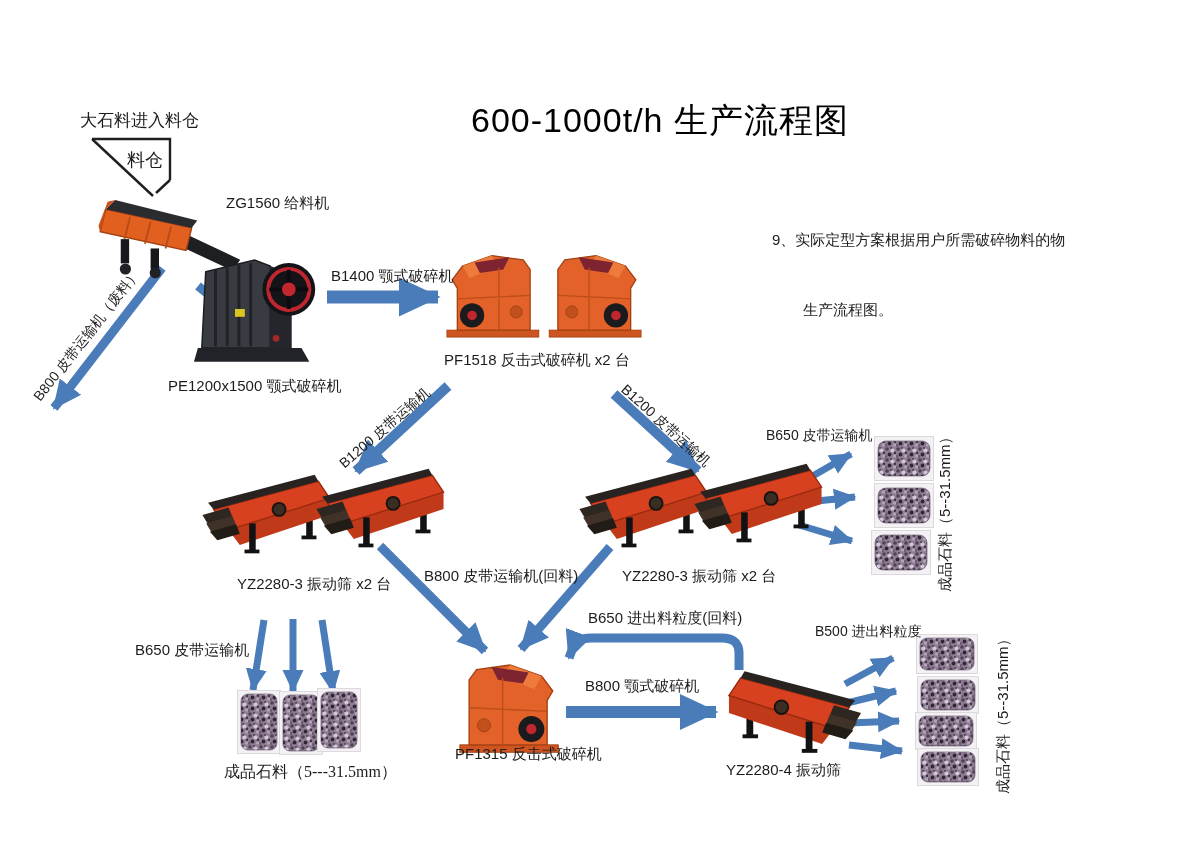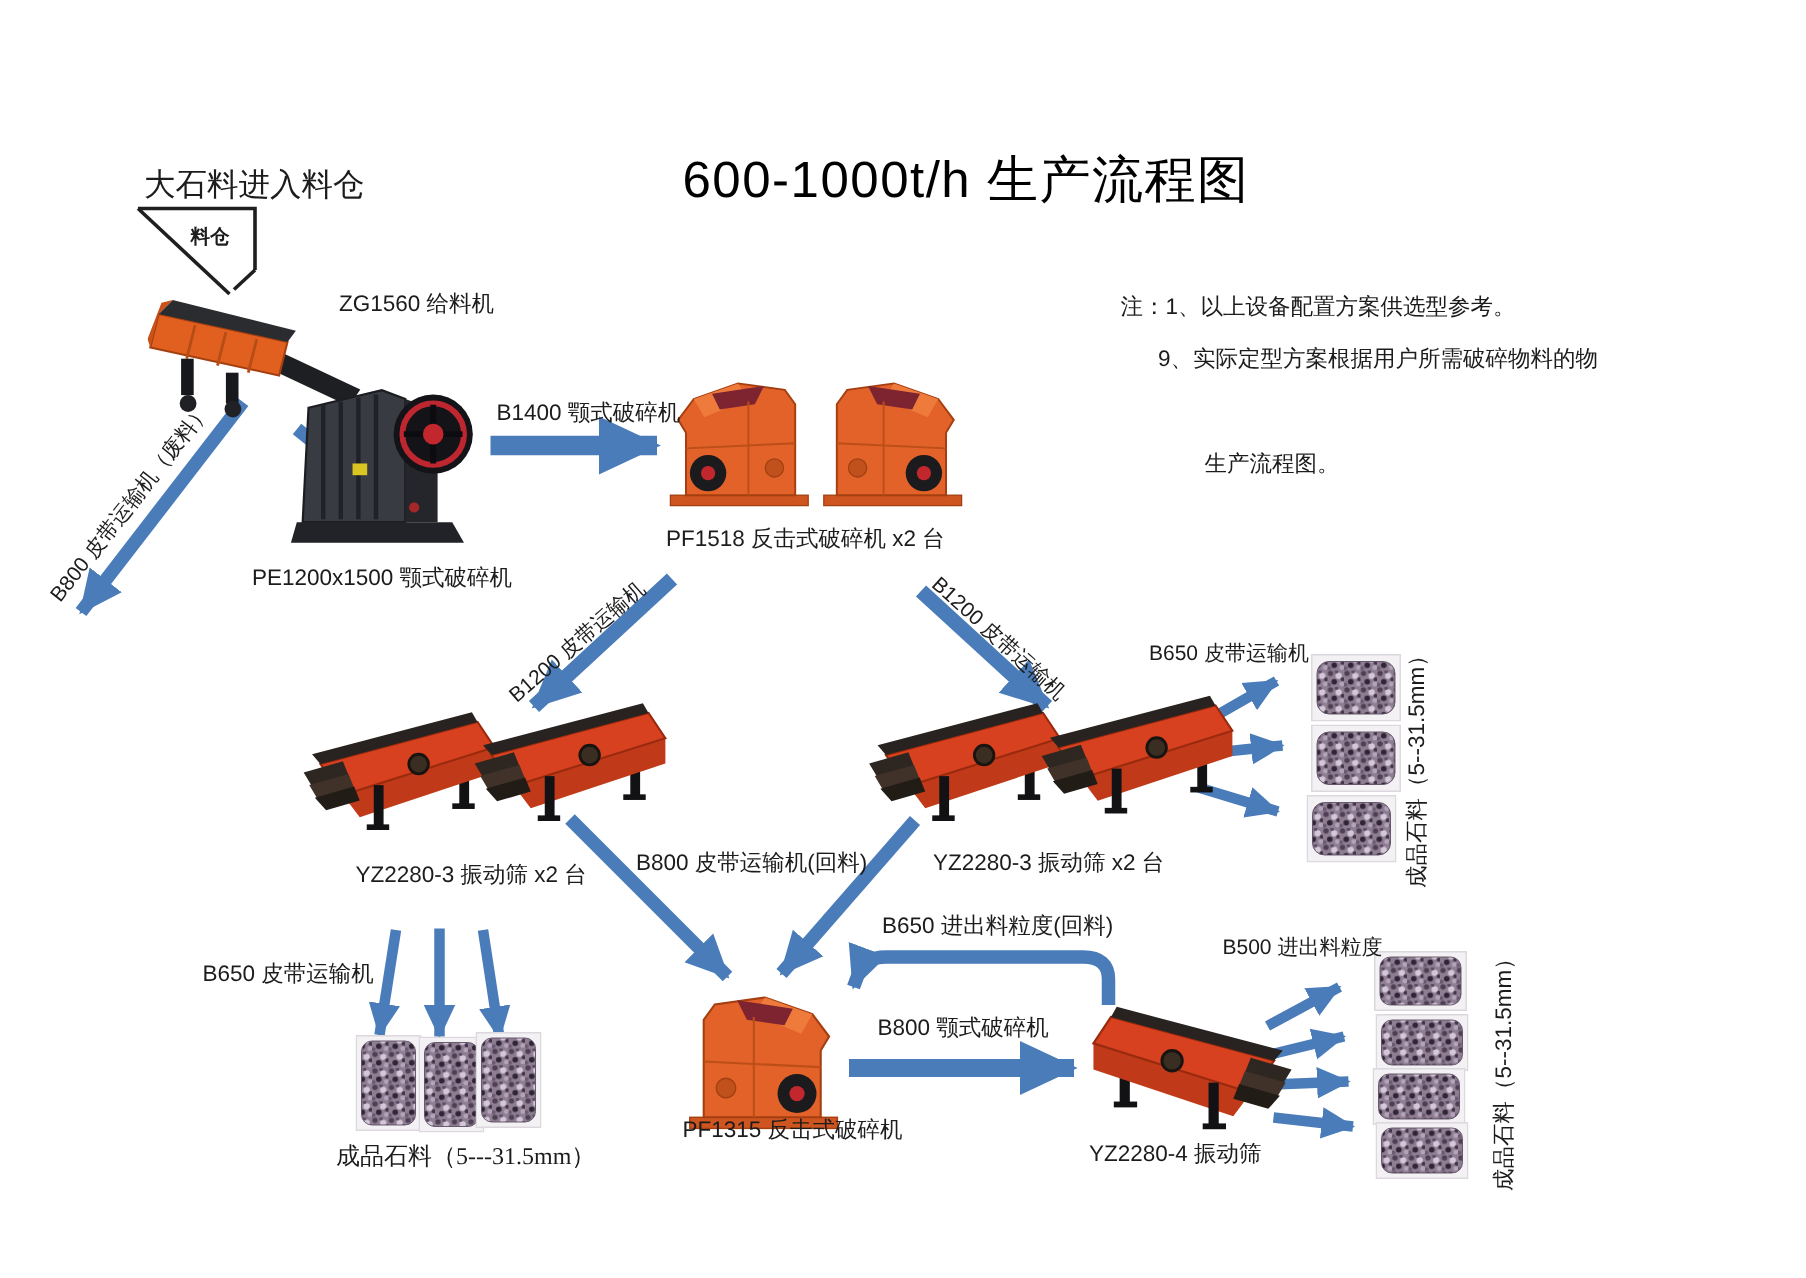"大石料进入料仓" div.lbl { font-size: 21px -> 17px; left: 96px -> 80px }
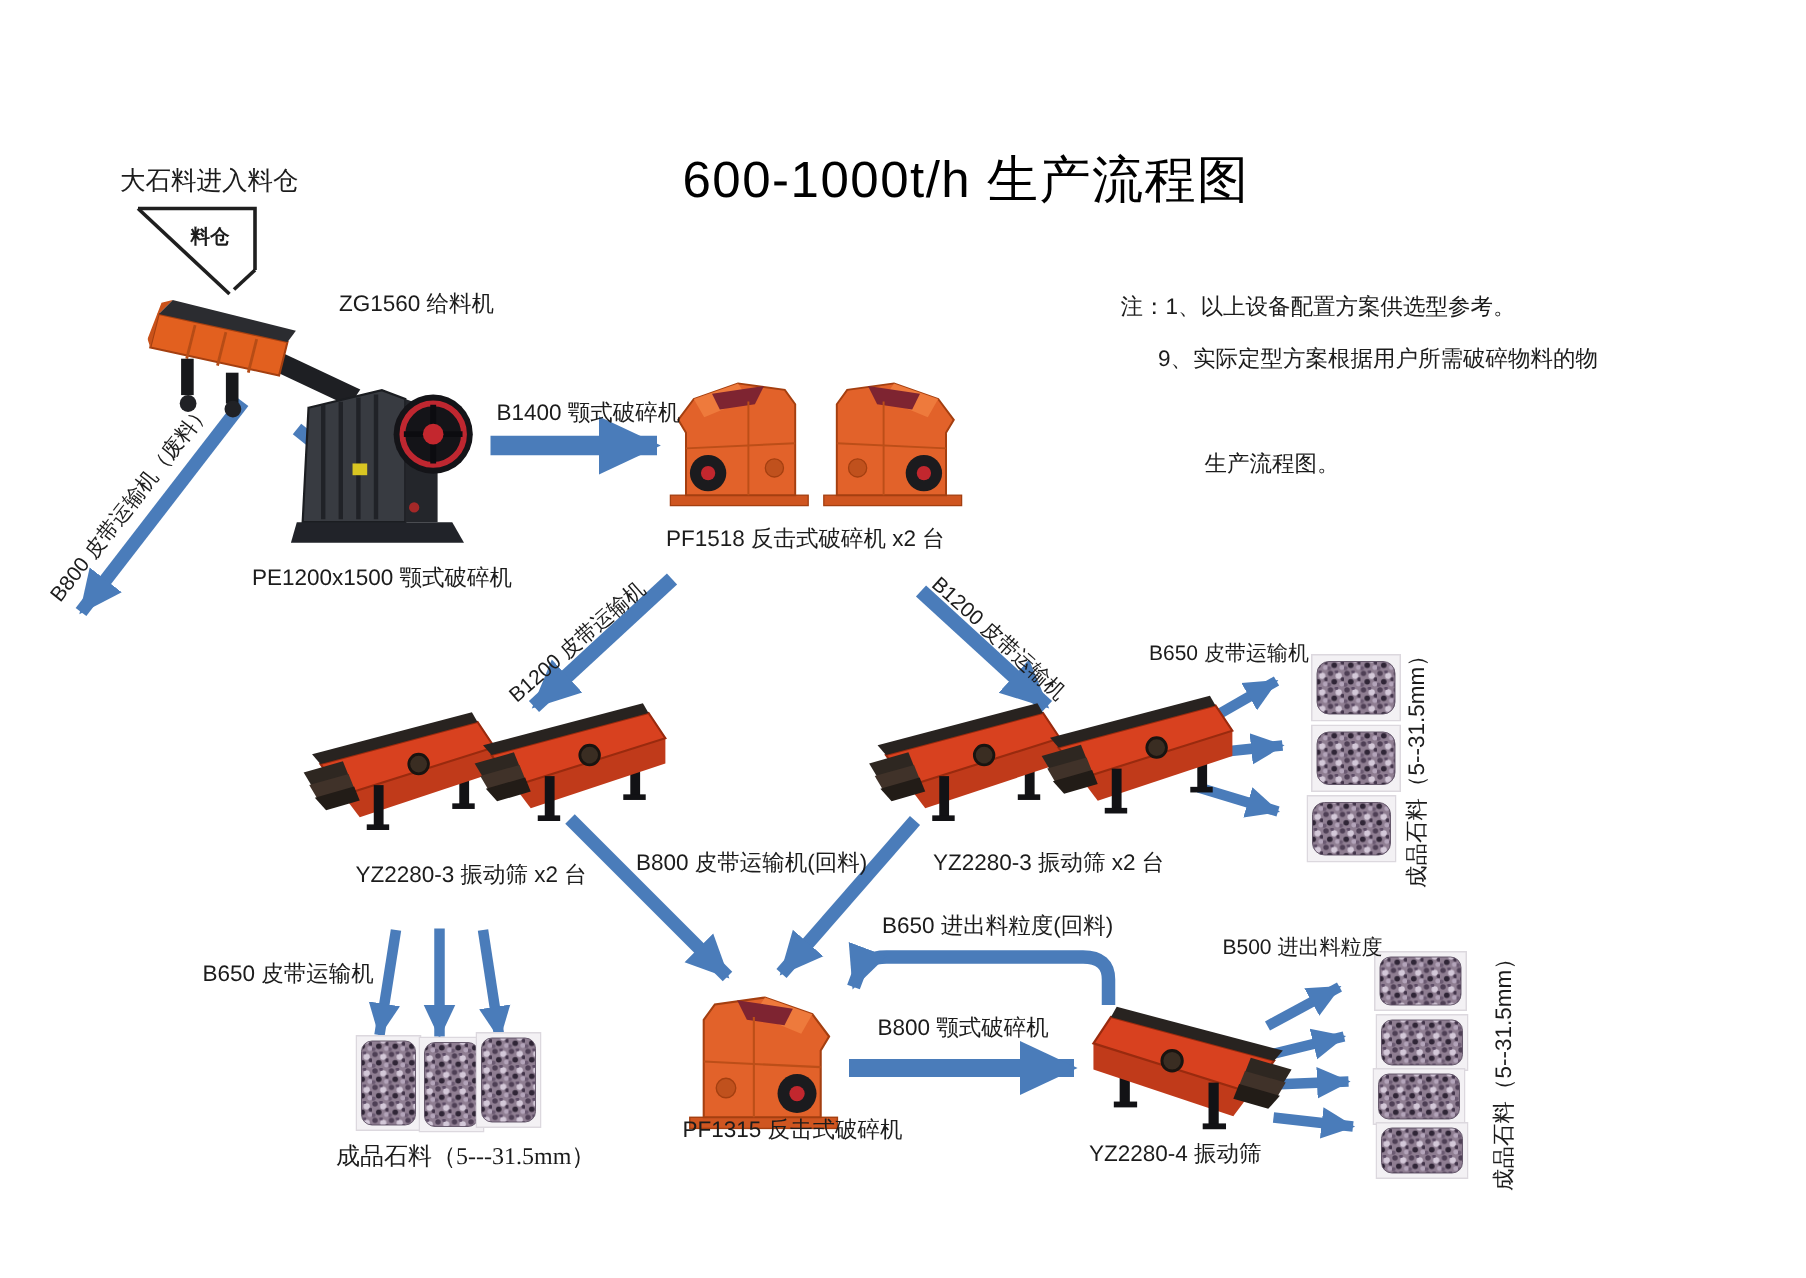"600-1000t/h 生产流程图" .title { margin-left: none -> 16px }
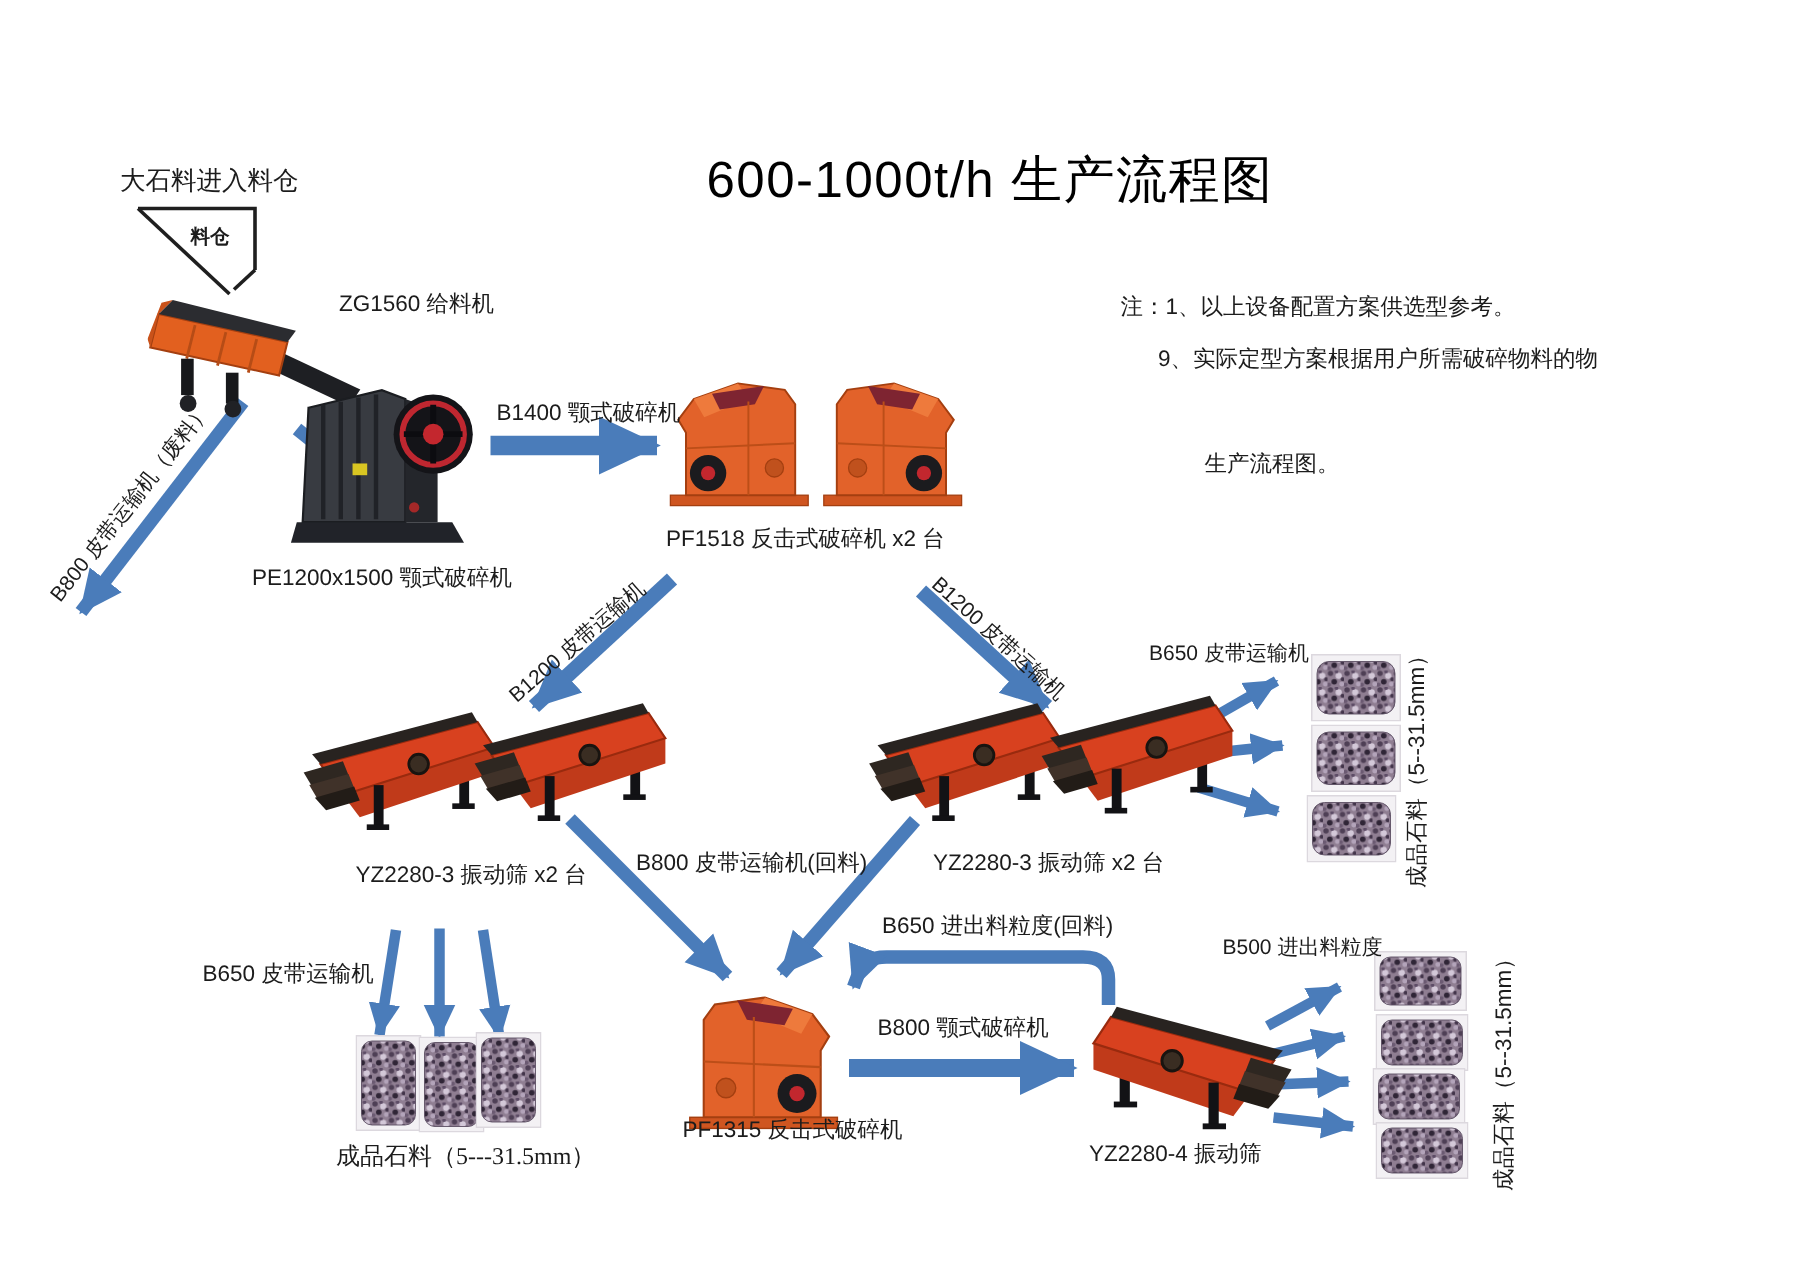"料仓" .bin { font-size: 13px -> 18px; font-weight: 700 -> 400 }
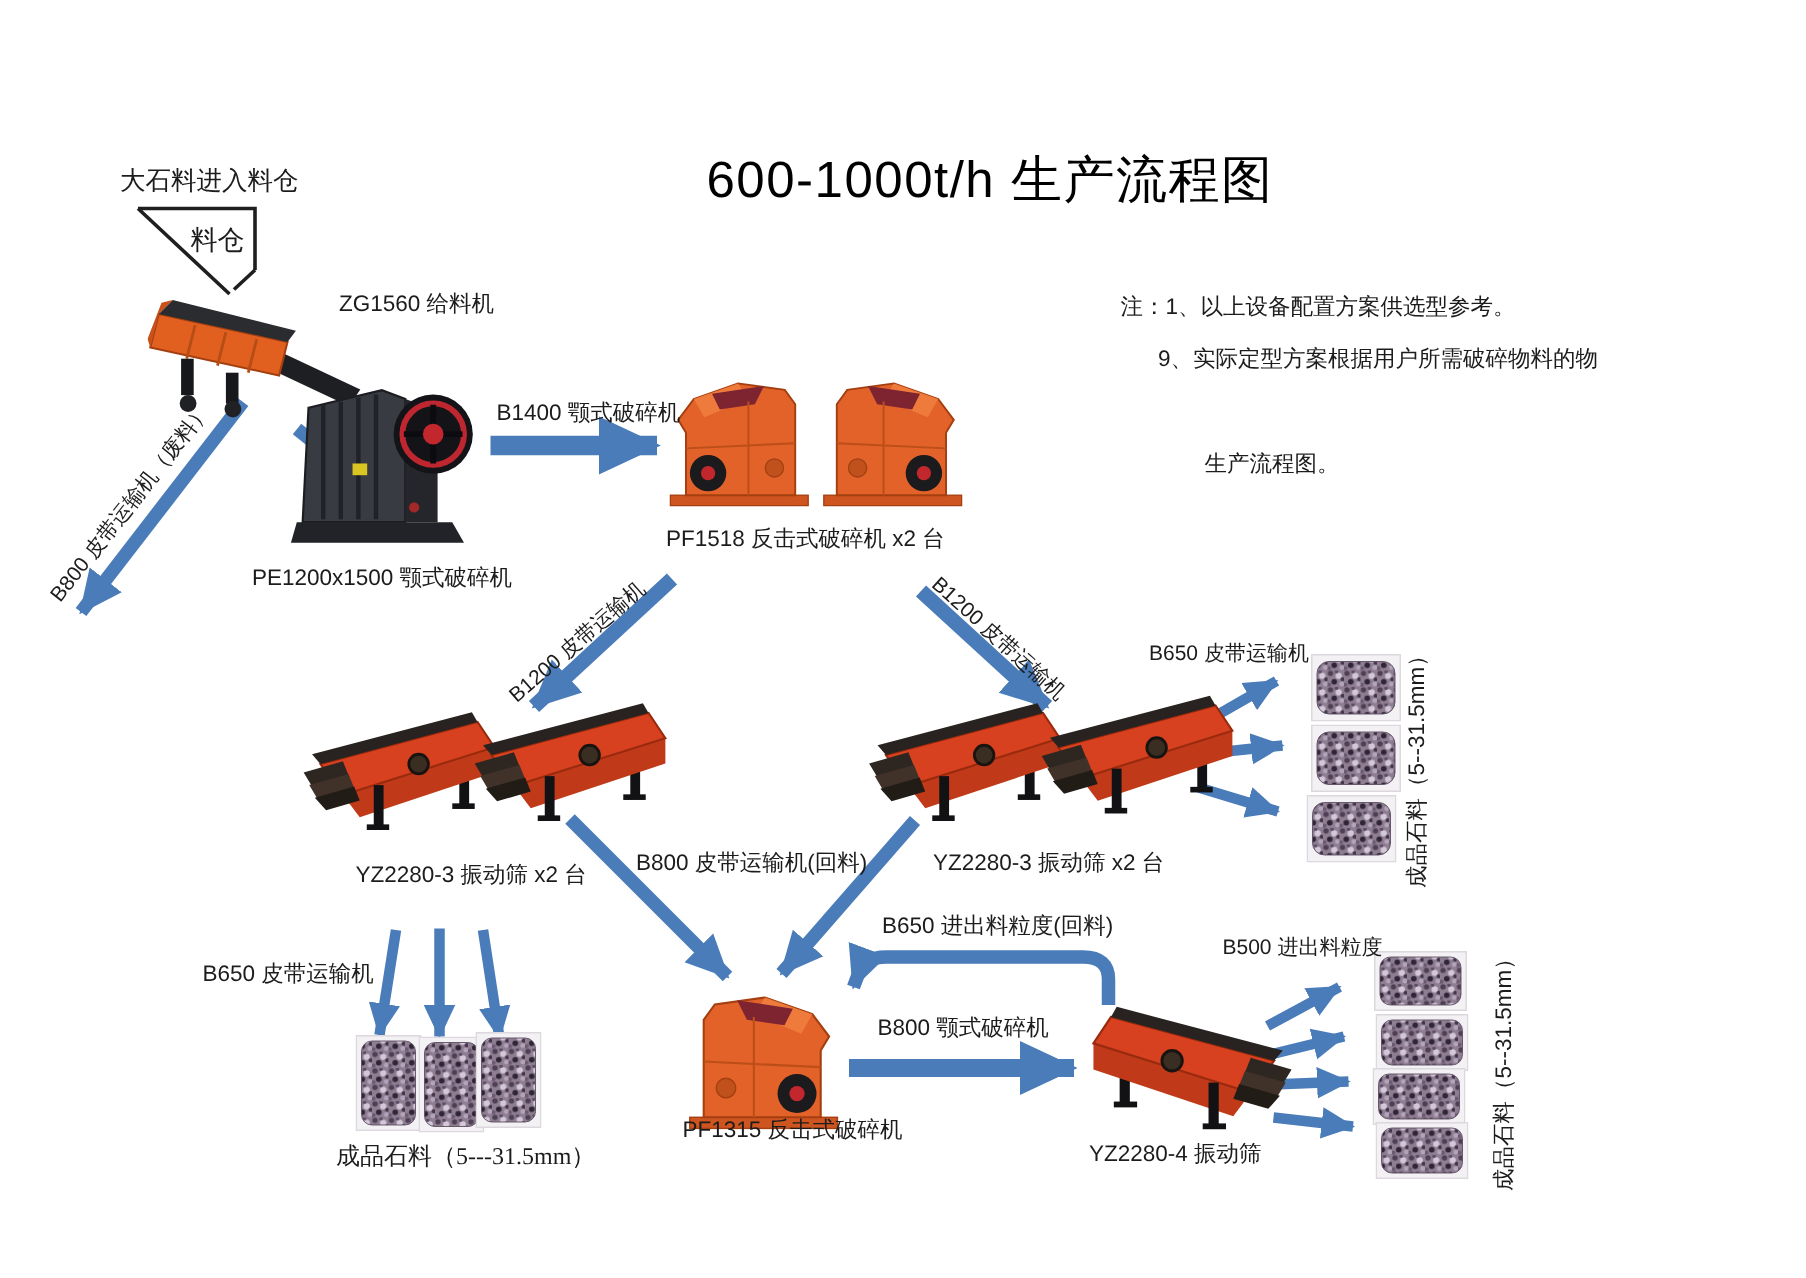"注：1、以上设备配置方案供选型参考。" div.lbl { html: <div>注：1、以上设备配置方案供选型参考。</div> -> none }
